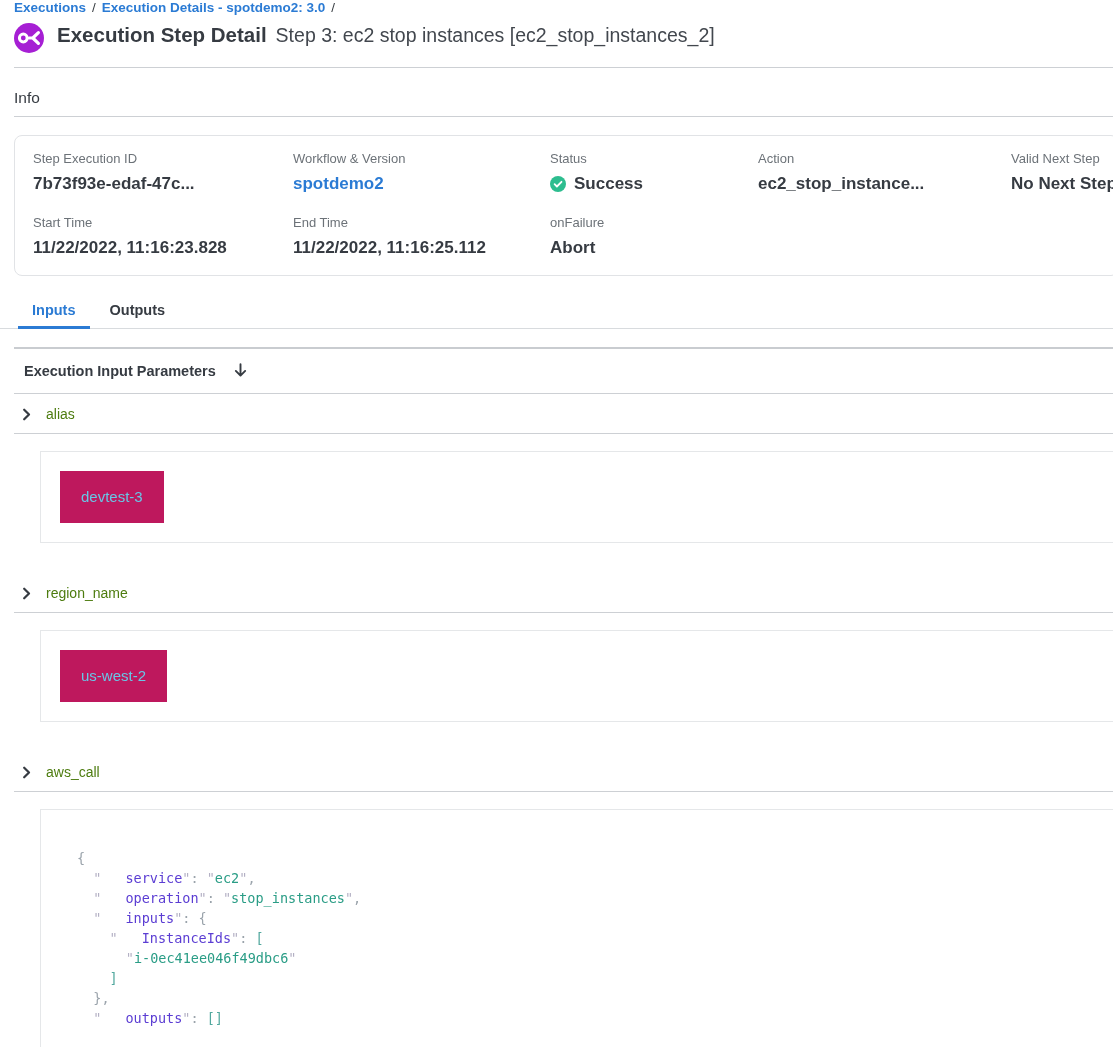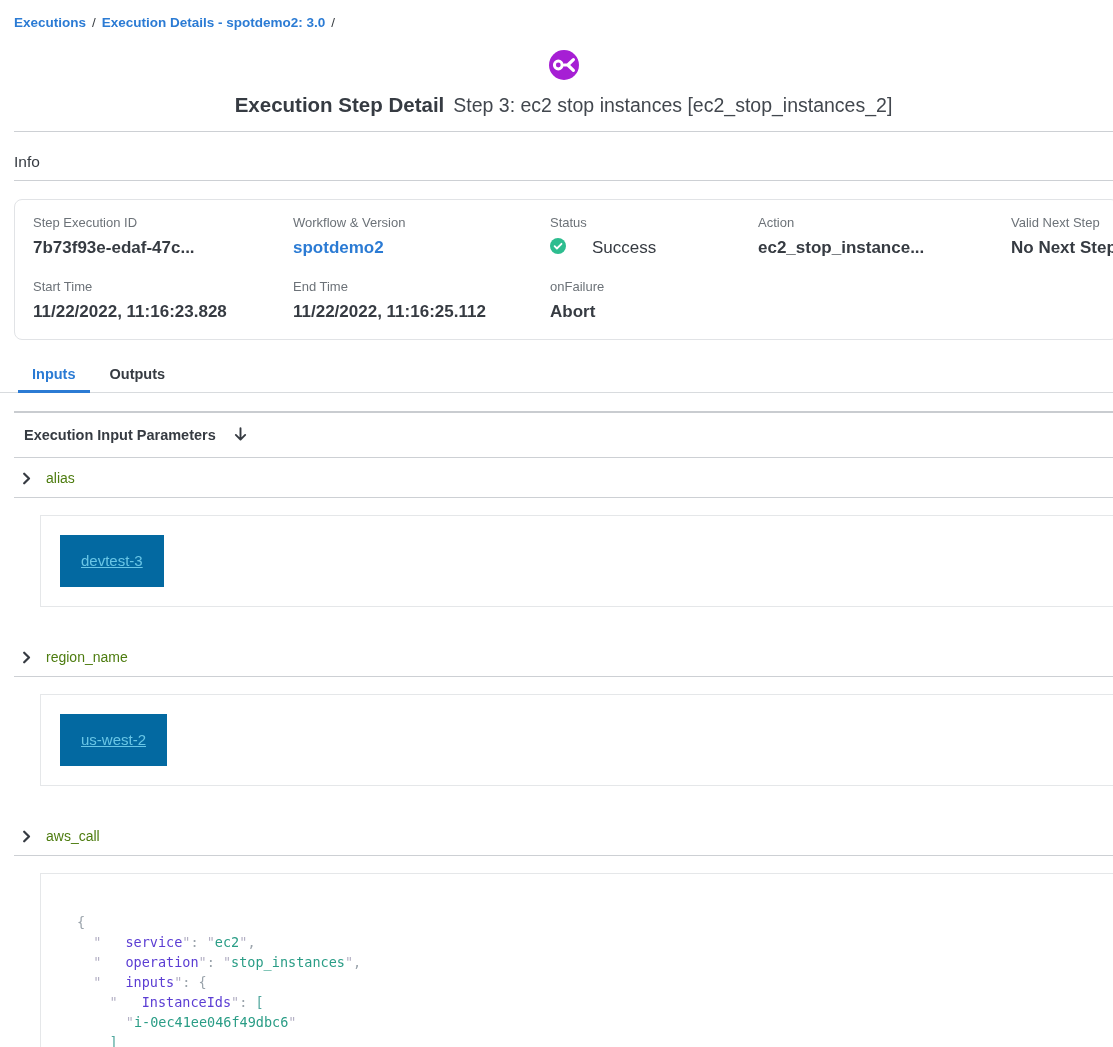"Executions / Execution Details -" .breadcrumb { margin: 15px 0 0 14px -> 0 0 0 14px }
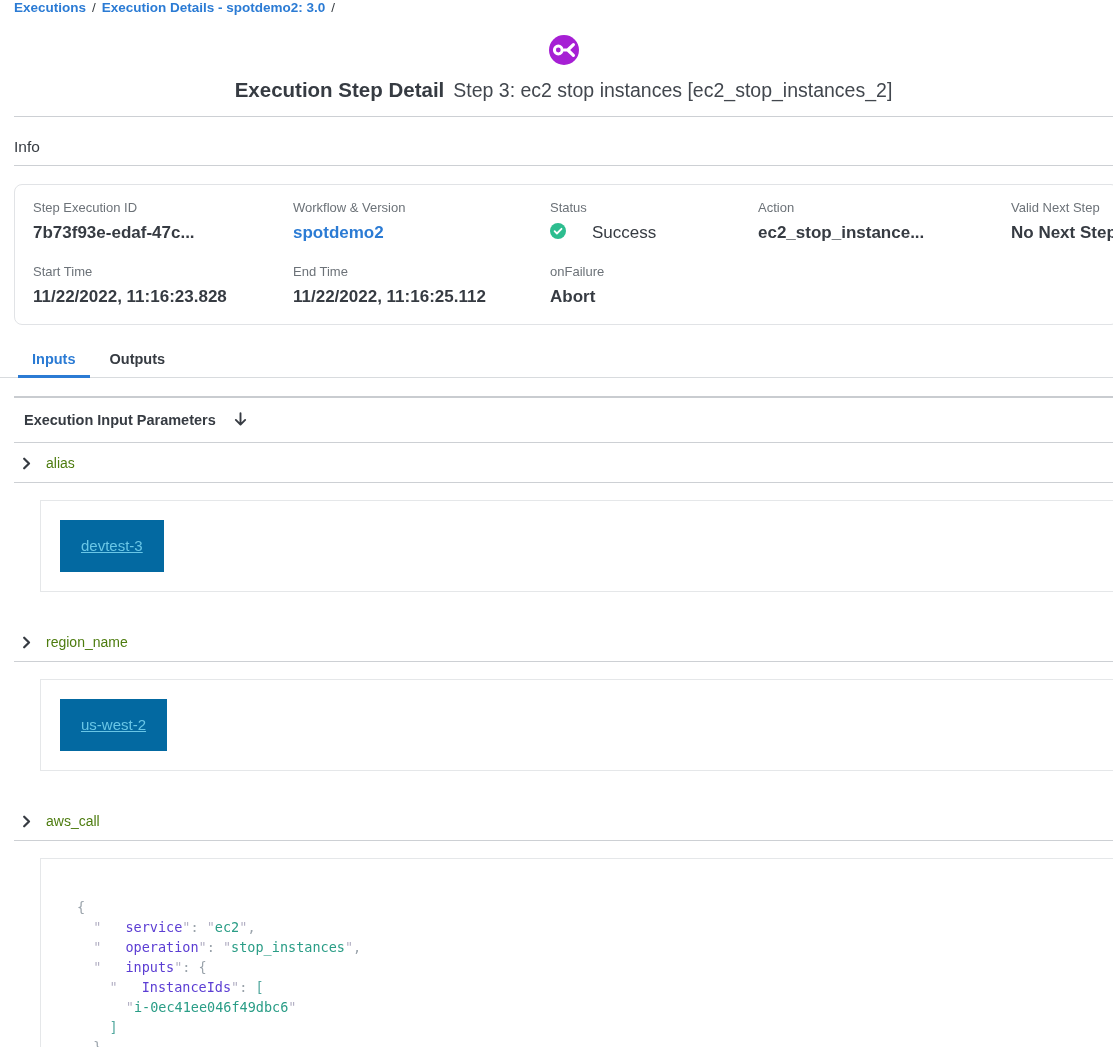"Execution Step Detail Step 3:" .title-row { align-items: center -> flex-start; flex-direction: column -> none; margin: 20px 0 0 14px -> 8px 0 0 14px }
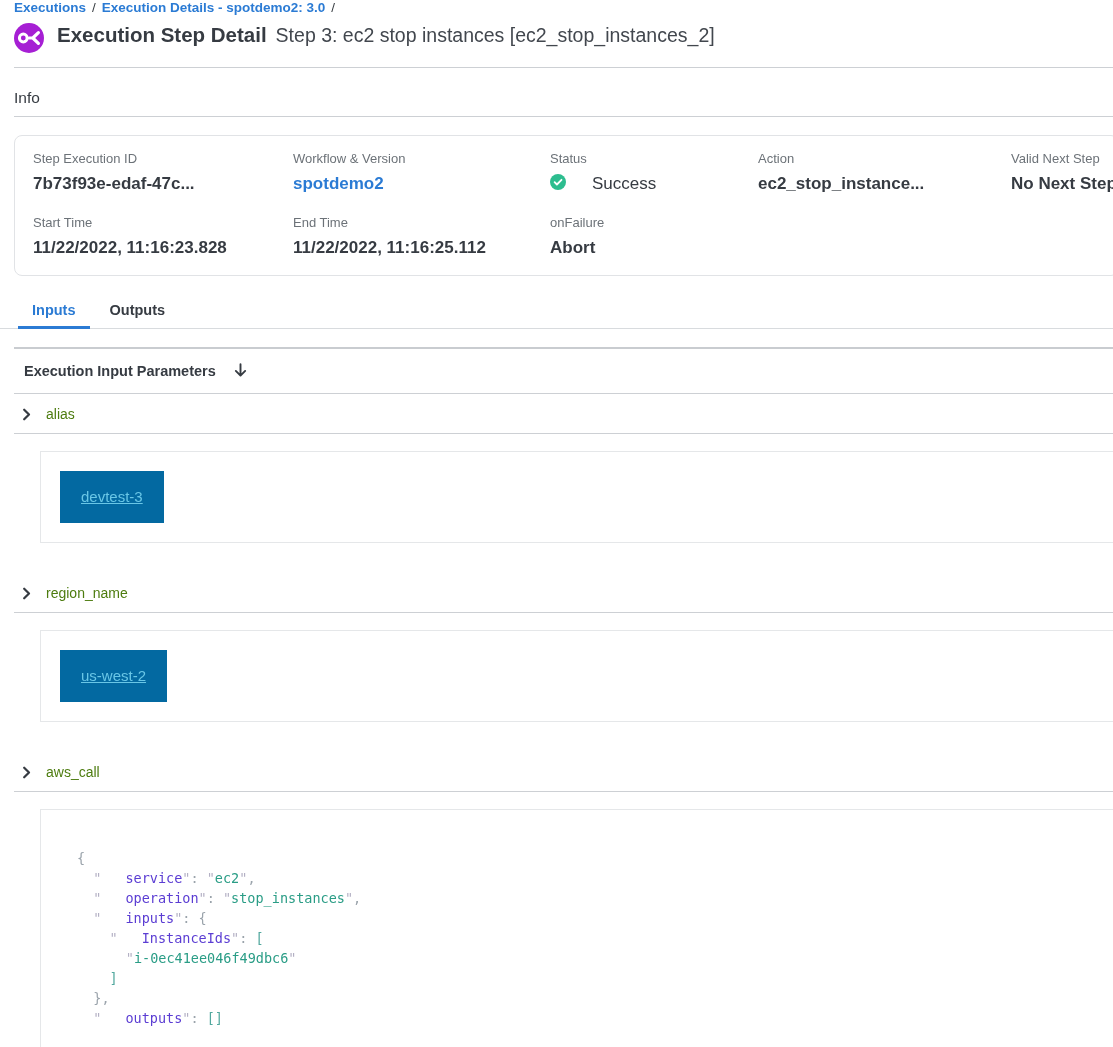"Success" .field-value.status { align-items: none -> center; font-weight: 400 -> 700; gap: 26px -> 8px }
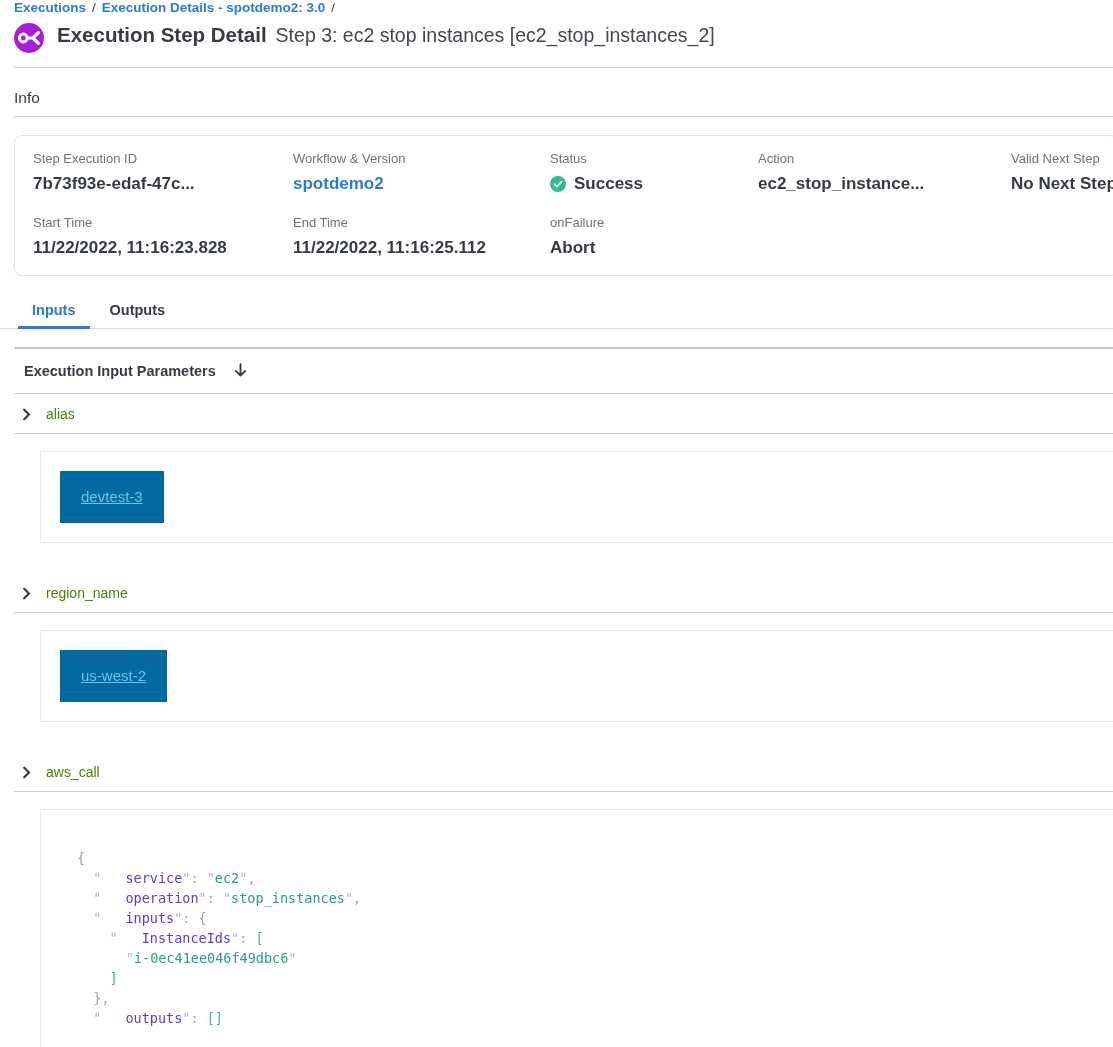"devtest-3" .chip { background: #0369a1 -> #be185d; text-decoration: underline -> none }
